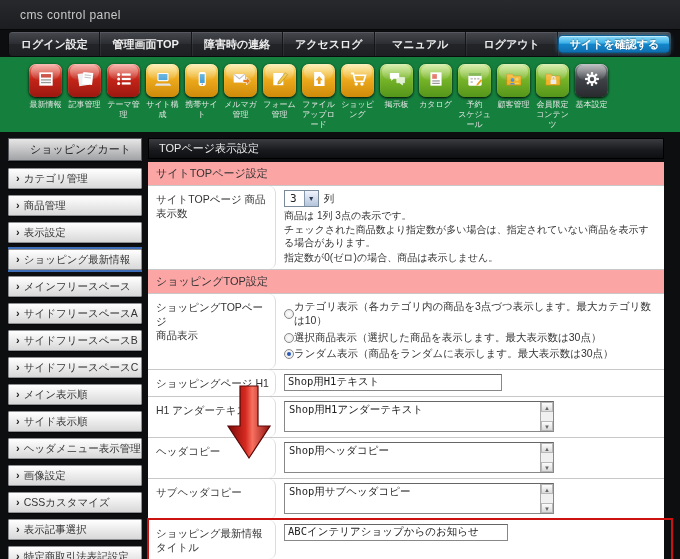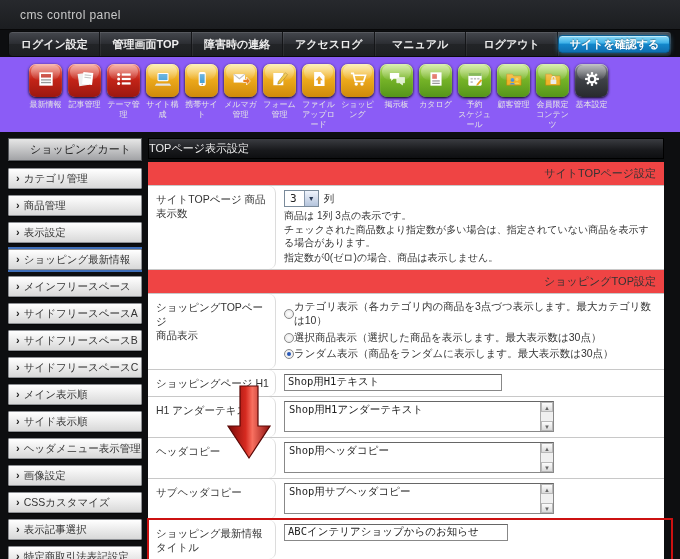"最新情報" .icon-bar { background: #8b5cf6 -> #15803d }
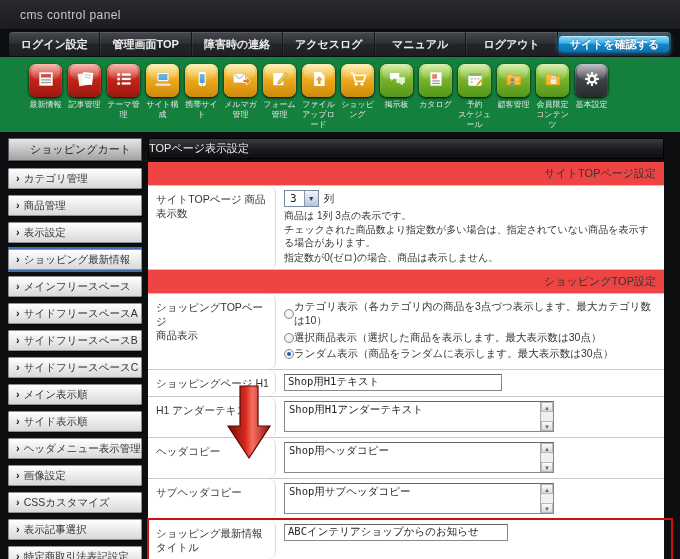"TOPページ表示設定" .content-header { padding-left: none -> 10px }
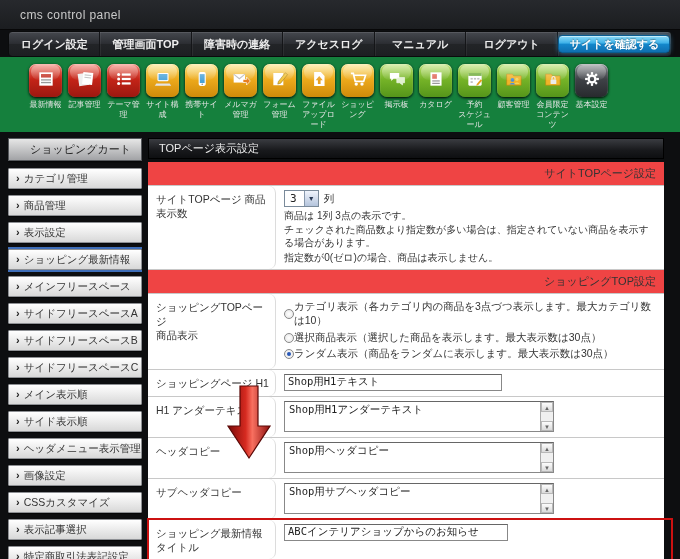"サイトTOPページ設定" .section-row { background: #ef4444 -> #fca5a5; text-align: right -> none }
